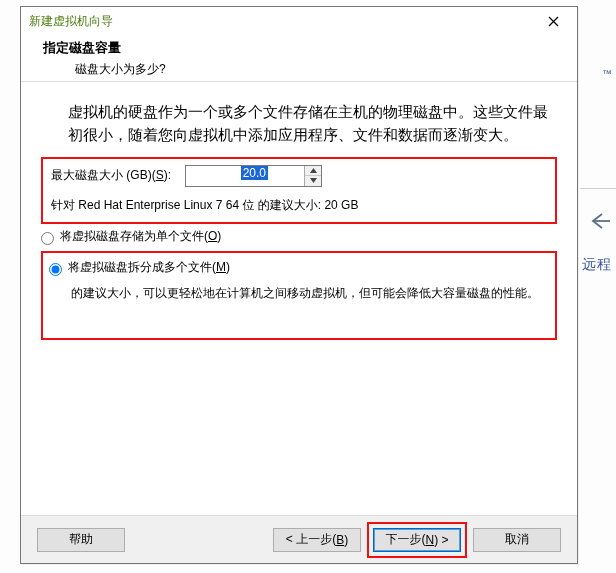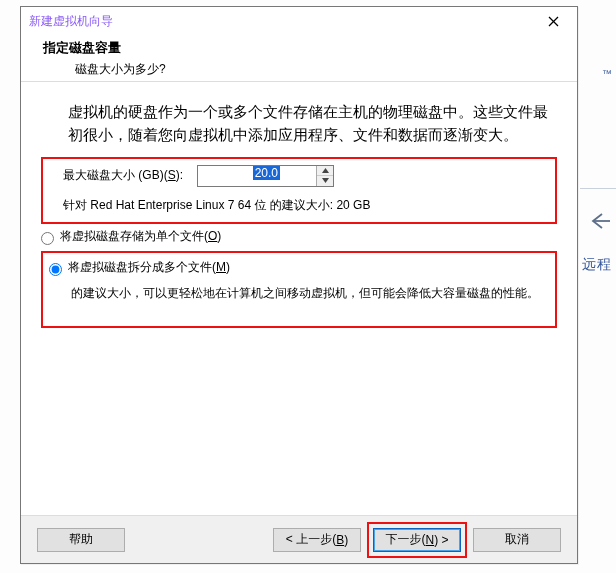"新建虚拟机向导" .titlebar-text { color: #8b5cf6 -> #4d7c0f }
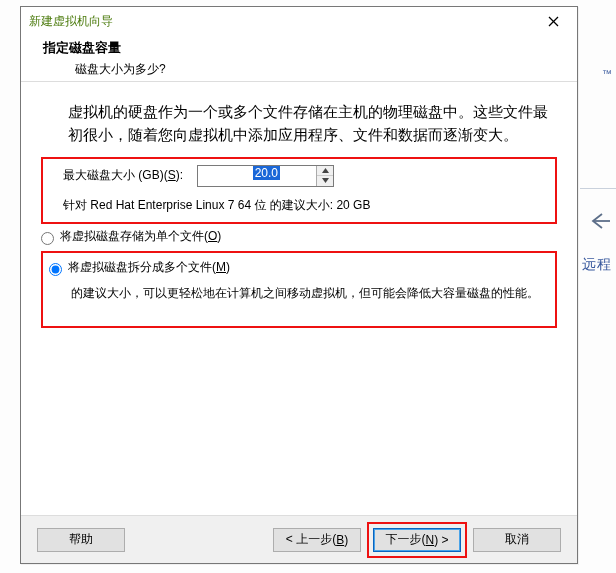"最大磁盘大小 (GB)(S):" .red-box { padding: 6px 8px 8px 20px -> 6px 8px 8px 8px }
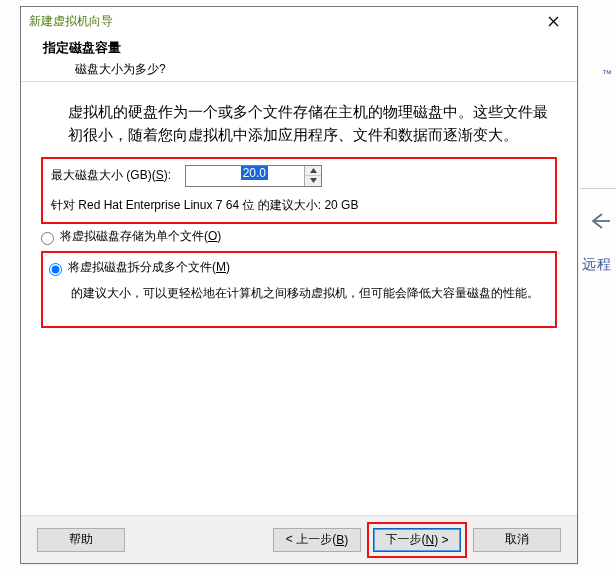"将虚拟磁盘拆分成多个文件(M)" .red-box-2 { padding: 2px 6px 24px 6px -> 2px 6px 36px 6px }
